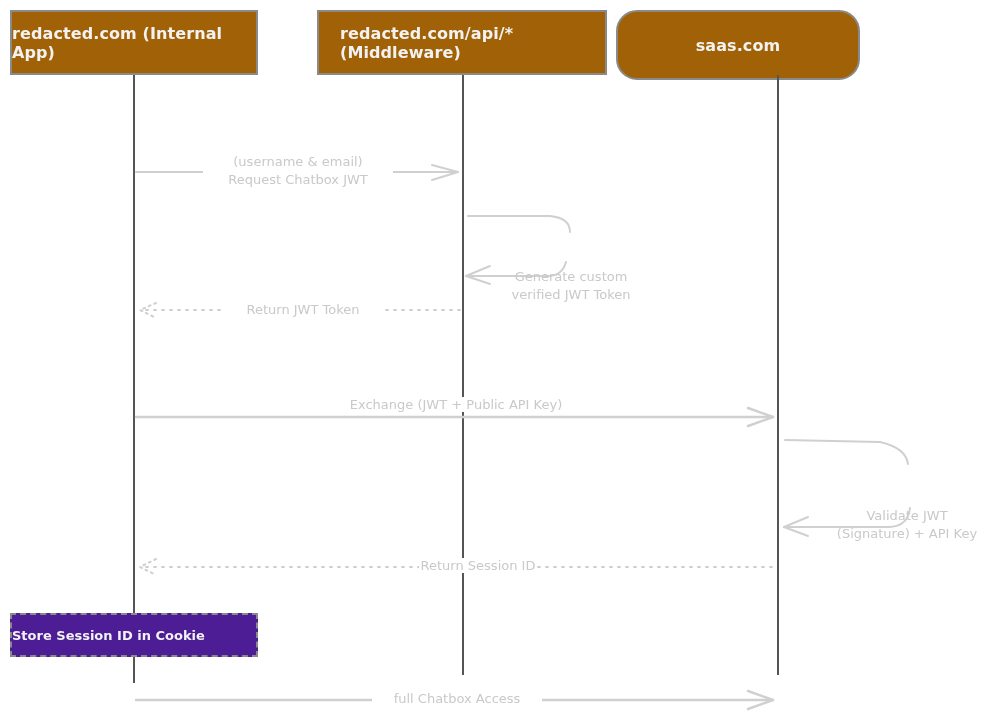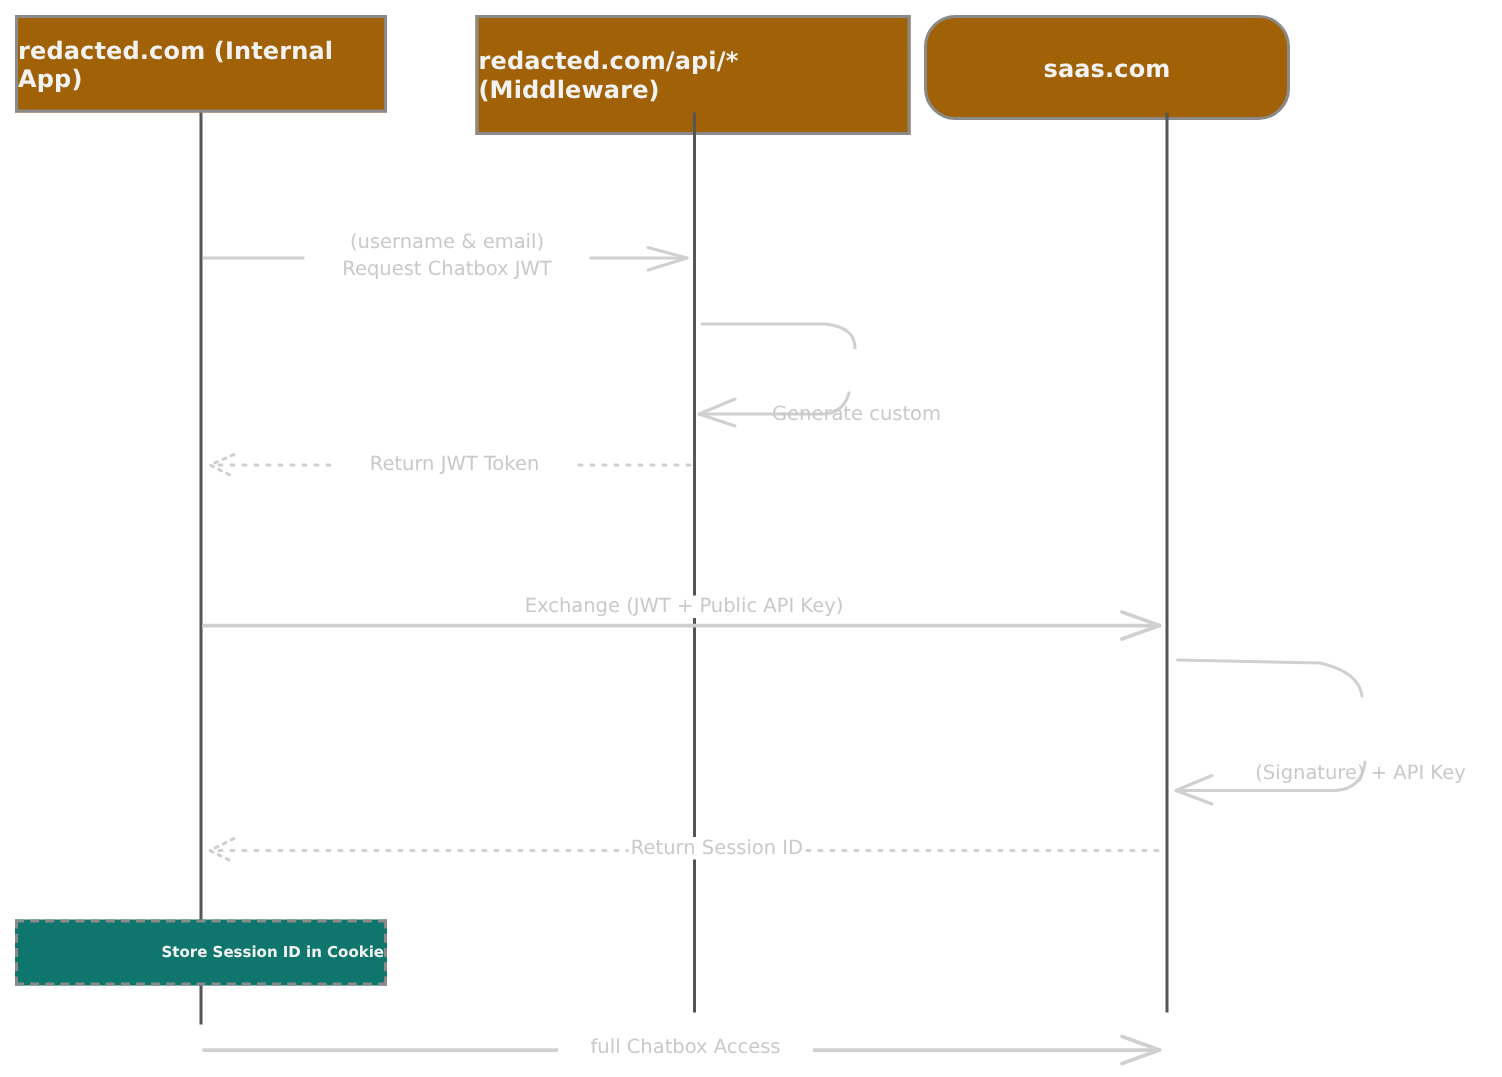"redacted.com/api/* (Middleware)" div.actor-box { height: 80px -> 65px; padding-left: none -> 21px }
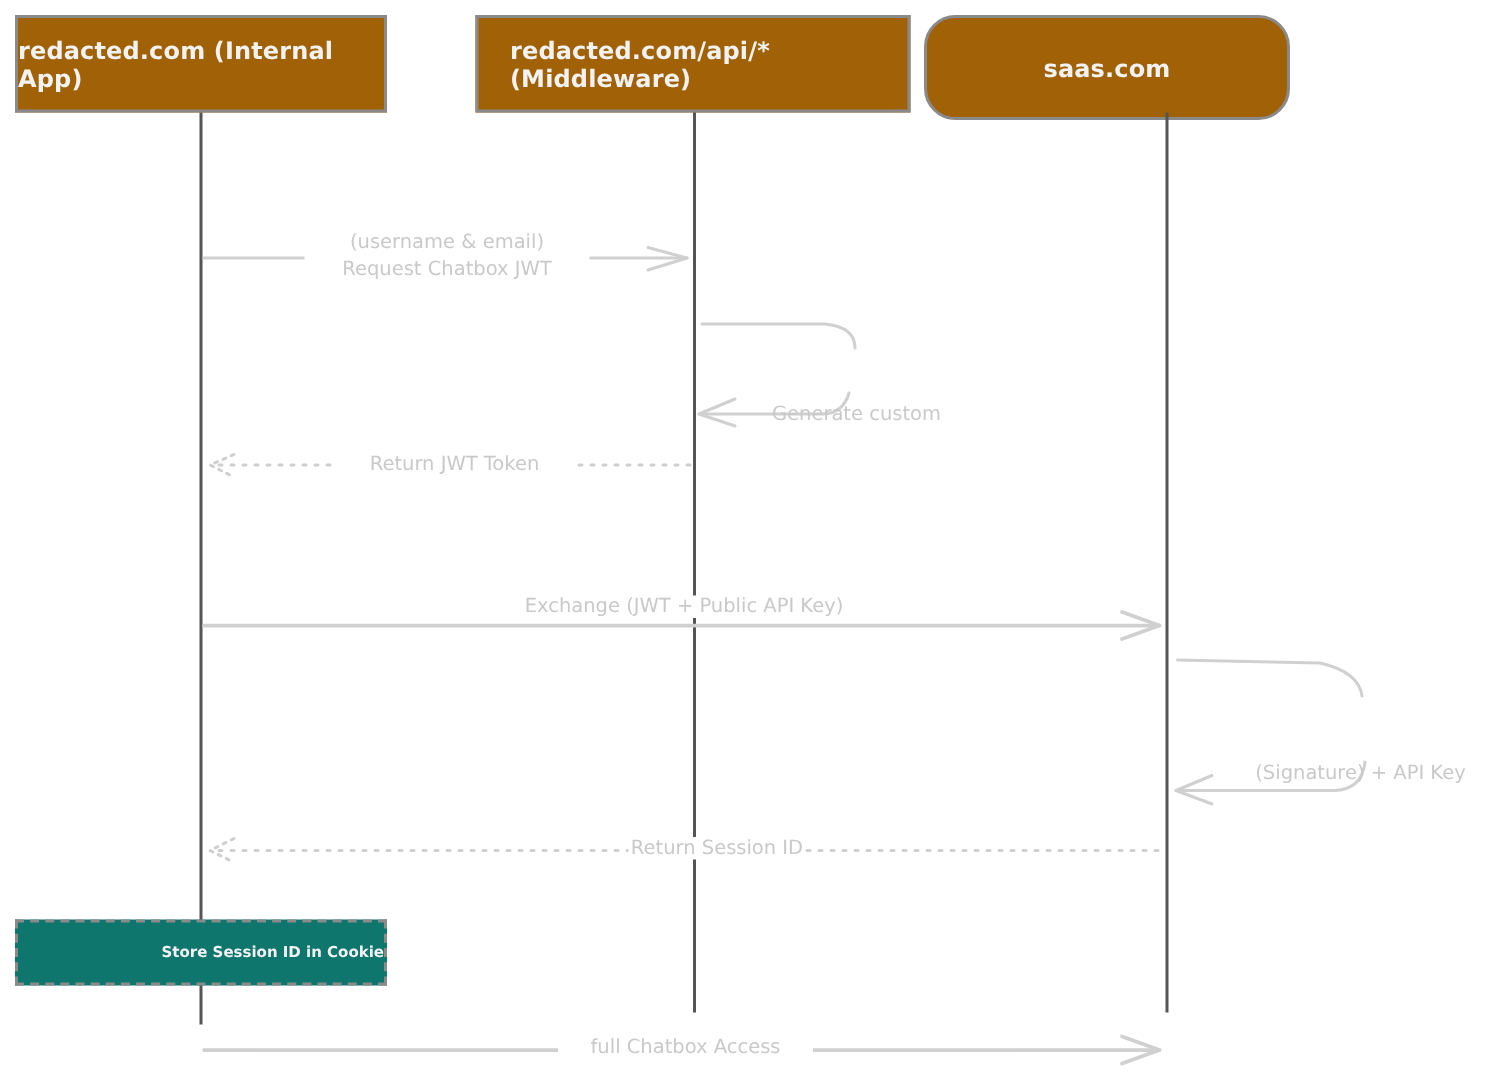"verified JWT Token" div { html: none -> <div>verified JWT Token</div> }
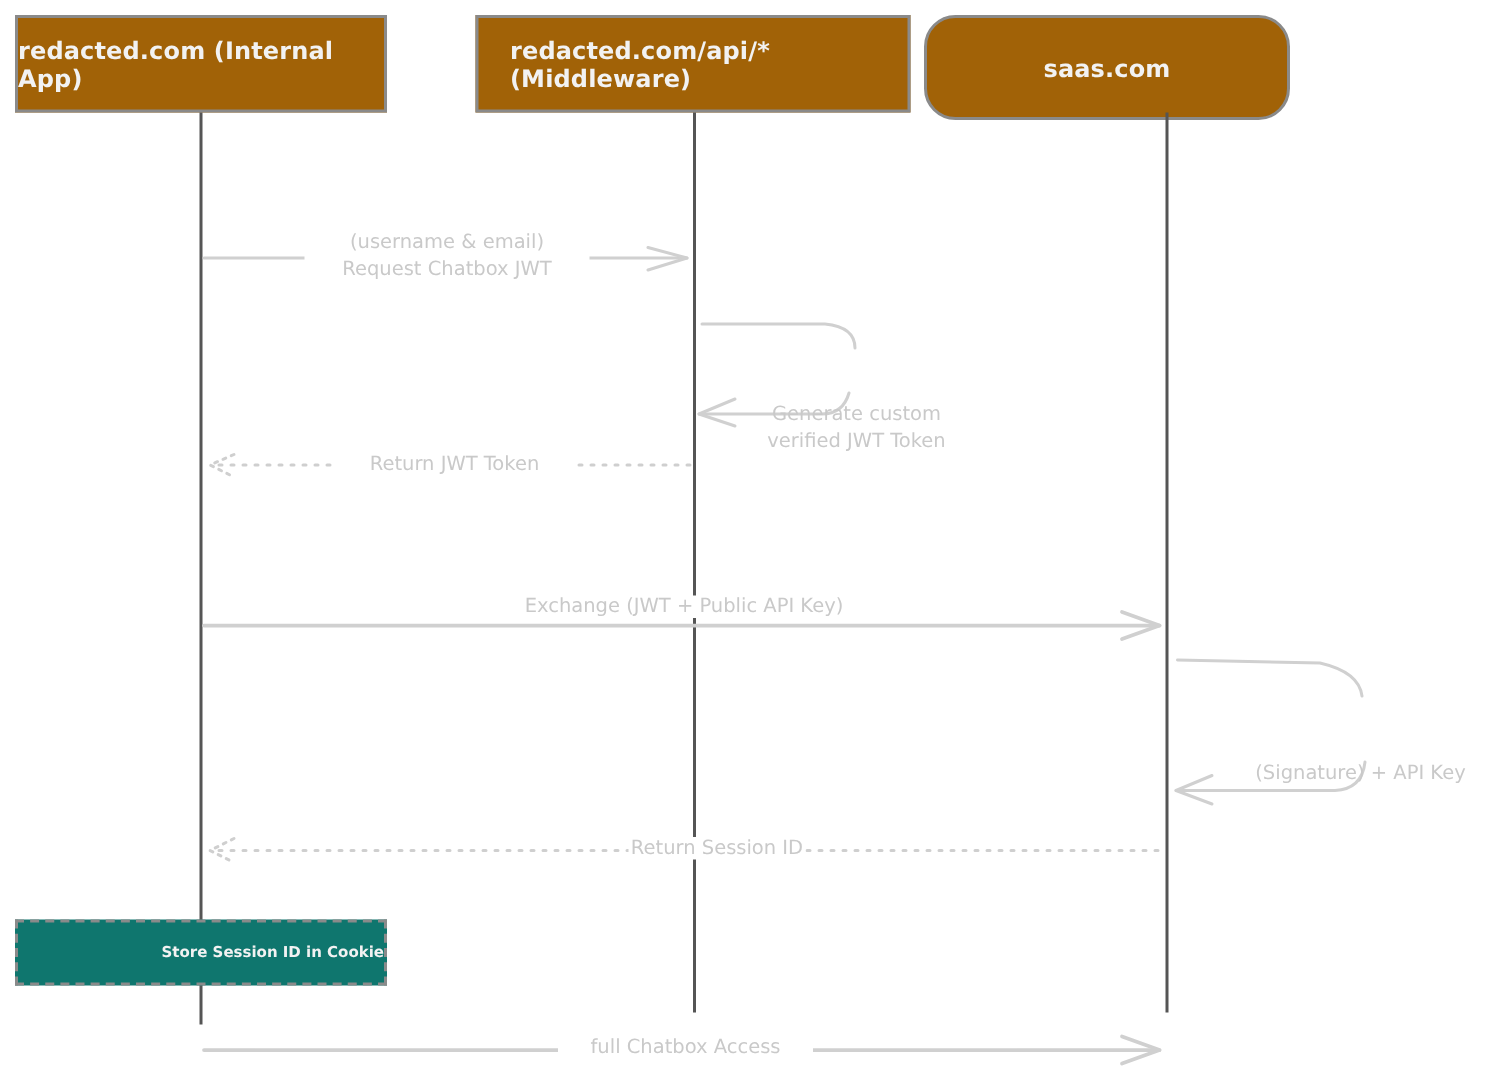"Validate JWT" div { html: none -> <div>Validate JWT</div> }
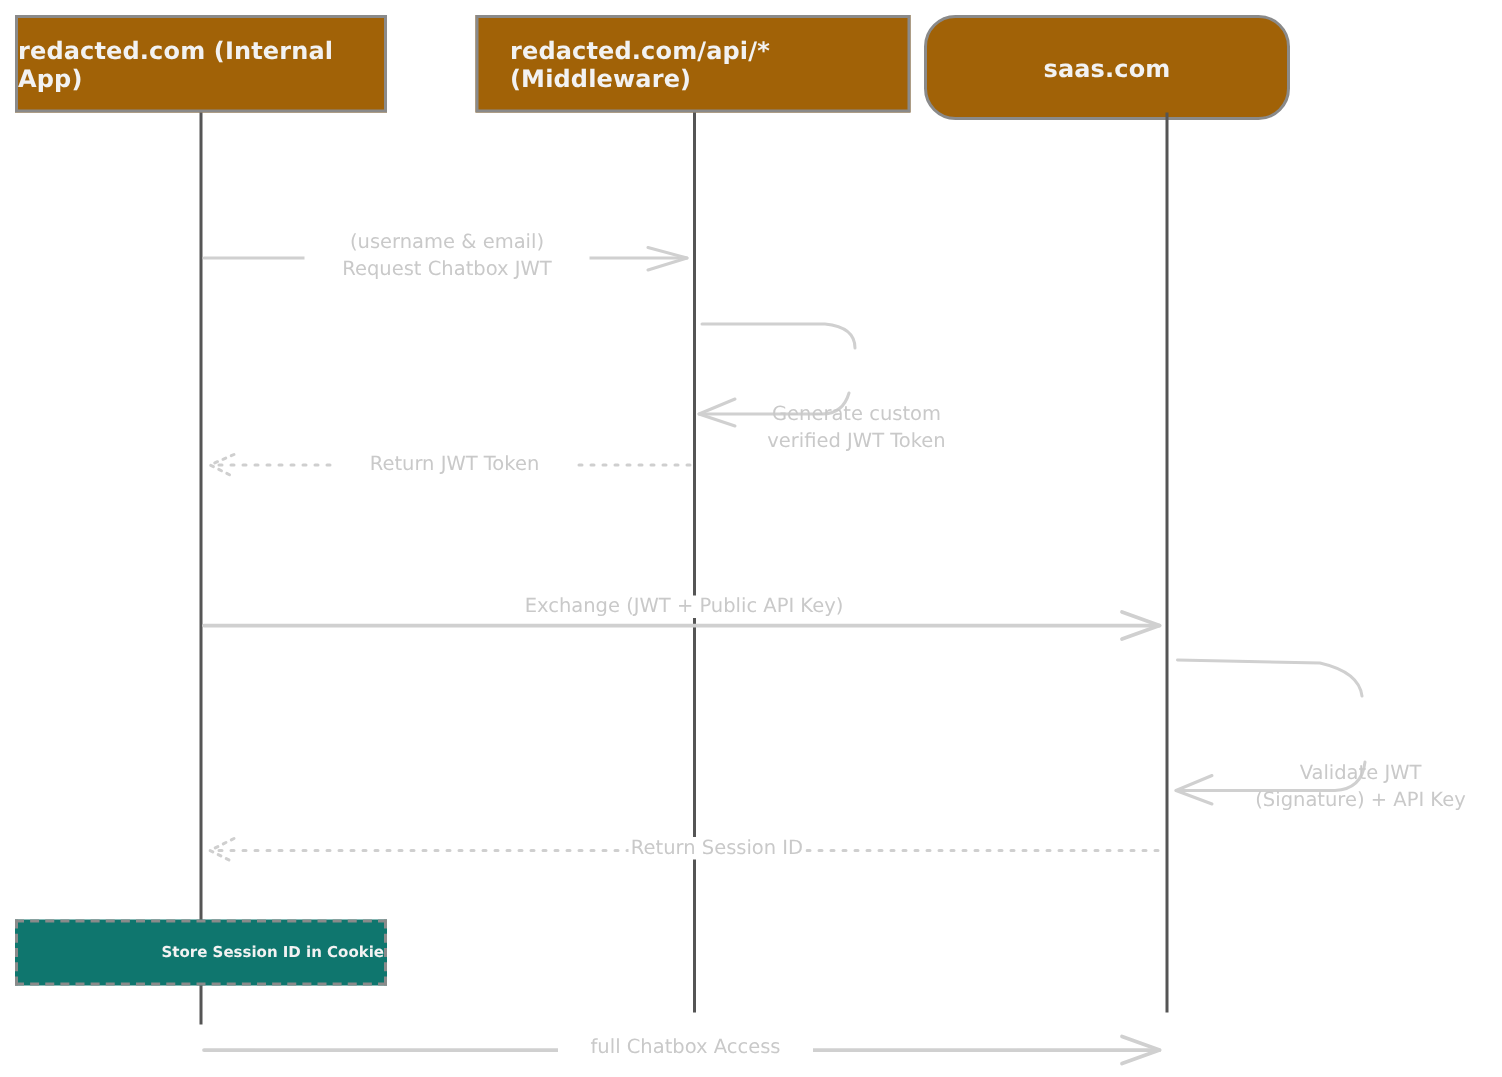"Store Session ID in Cookie" .note { background: #0f766e -> #4c1d95; font-size: 10px -> 13px; justify-content: flex-end -> flex-start }
